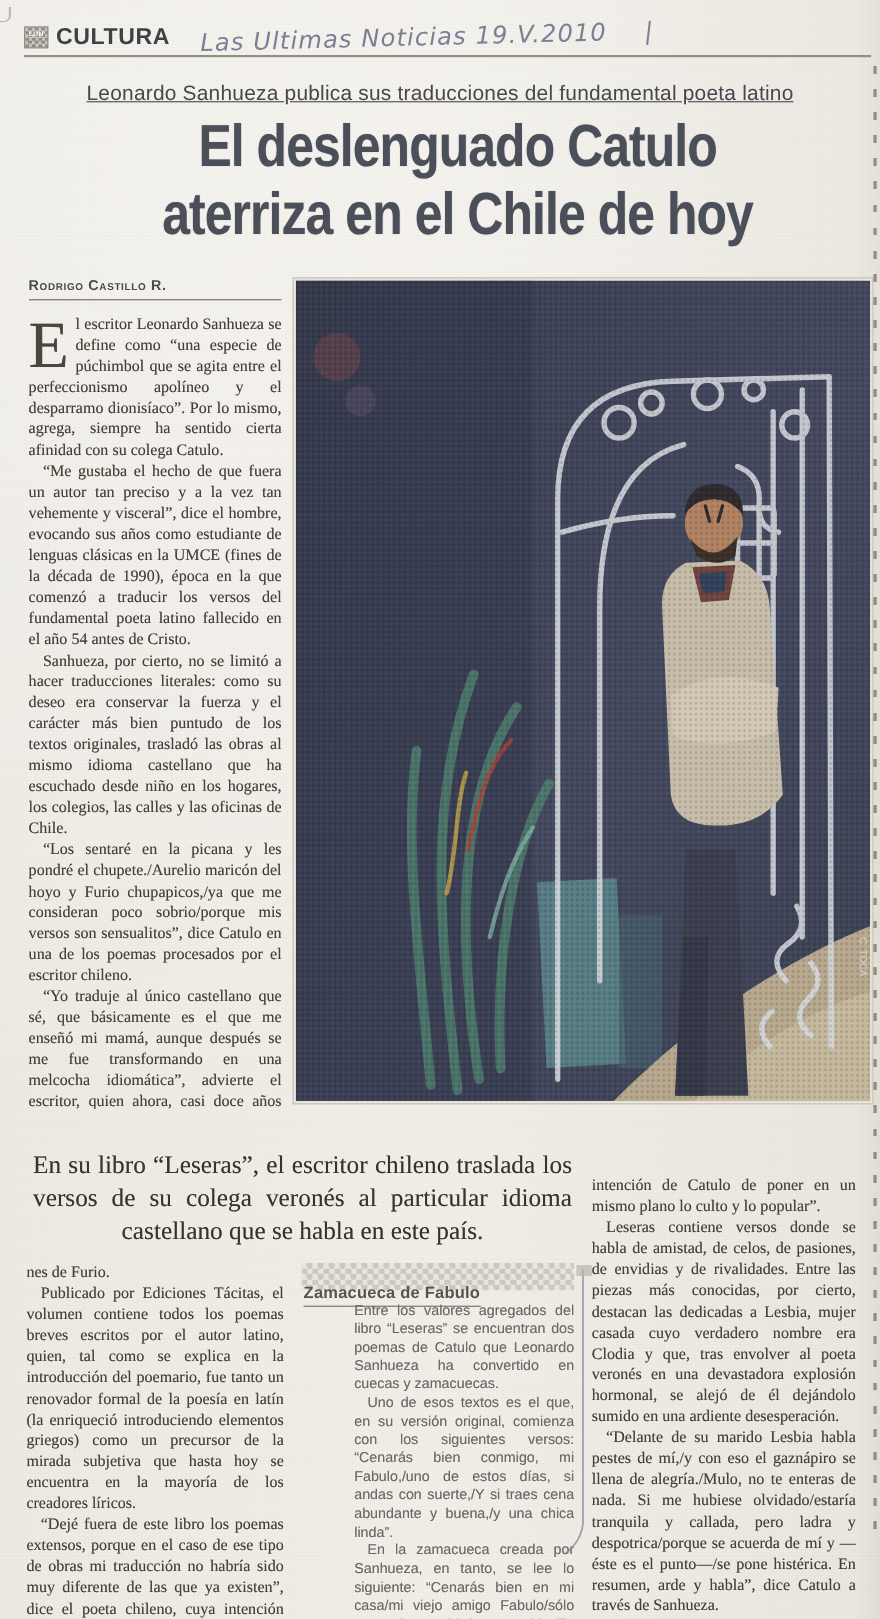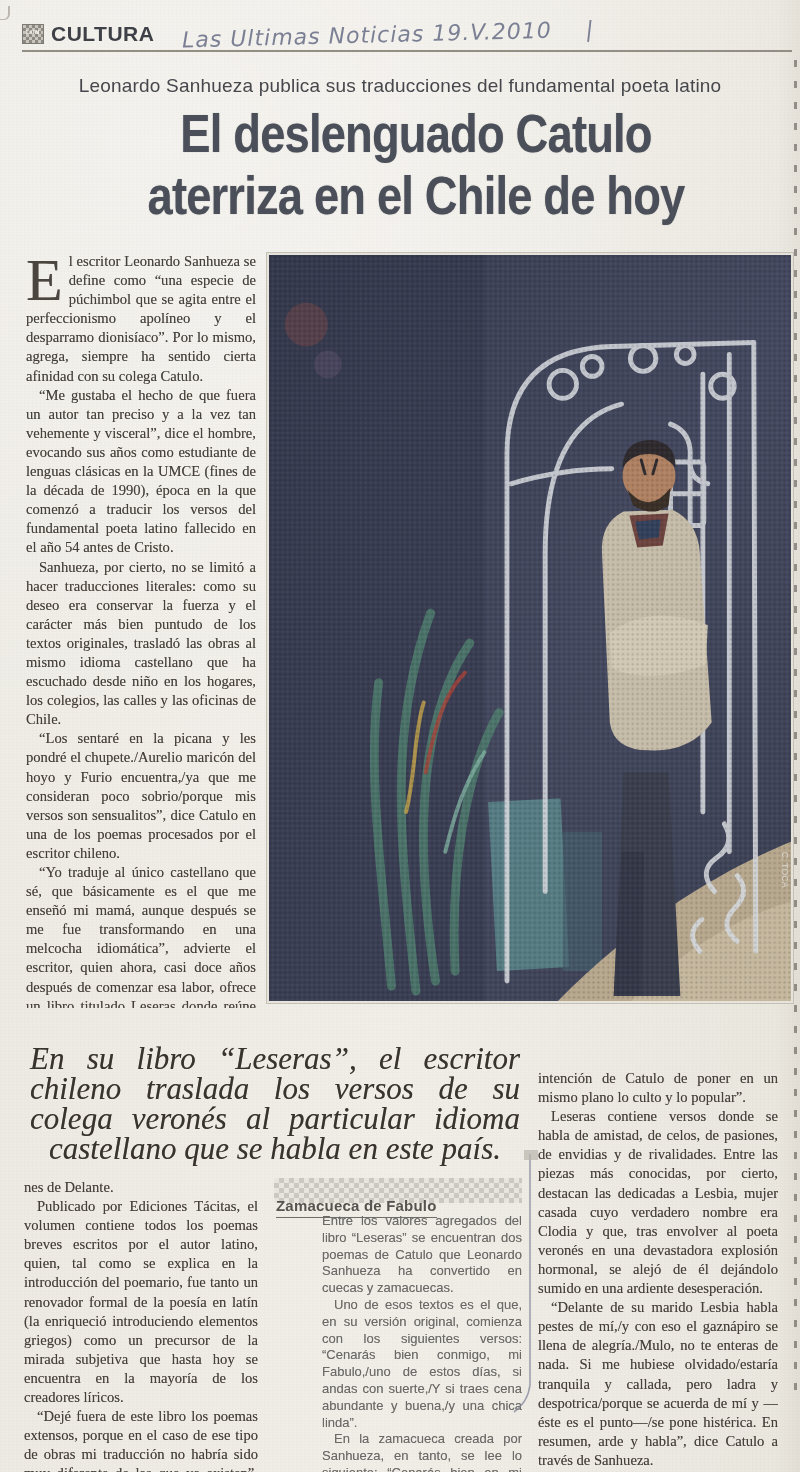"Leonardo Sanhueza publica sus" .kicker { text-decoration: none -> underline }
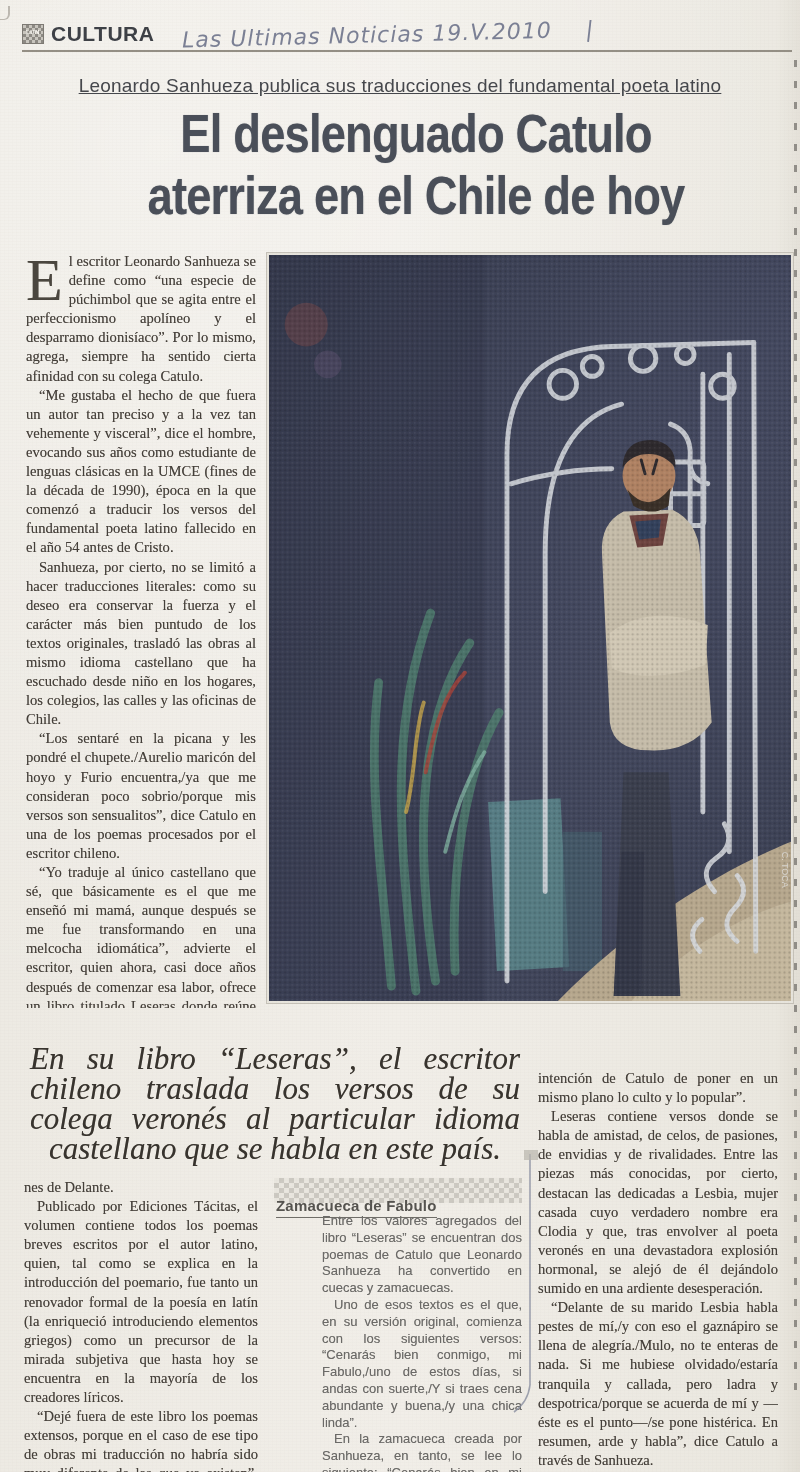"Rodrigo Castillo R." div.byline { html: none -> <div>Rodrigo Castillo R.</div> }
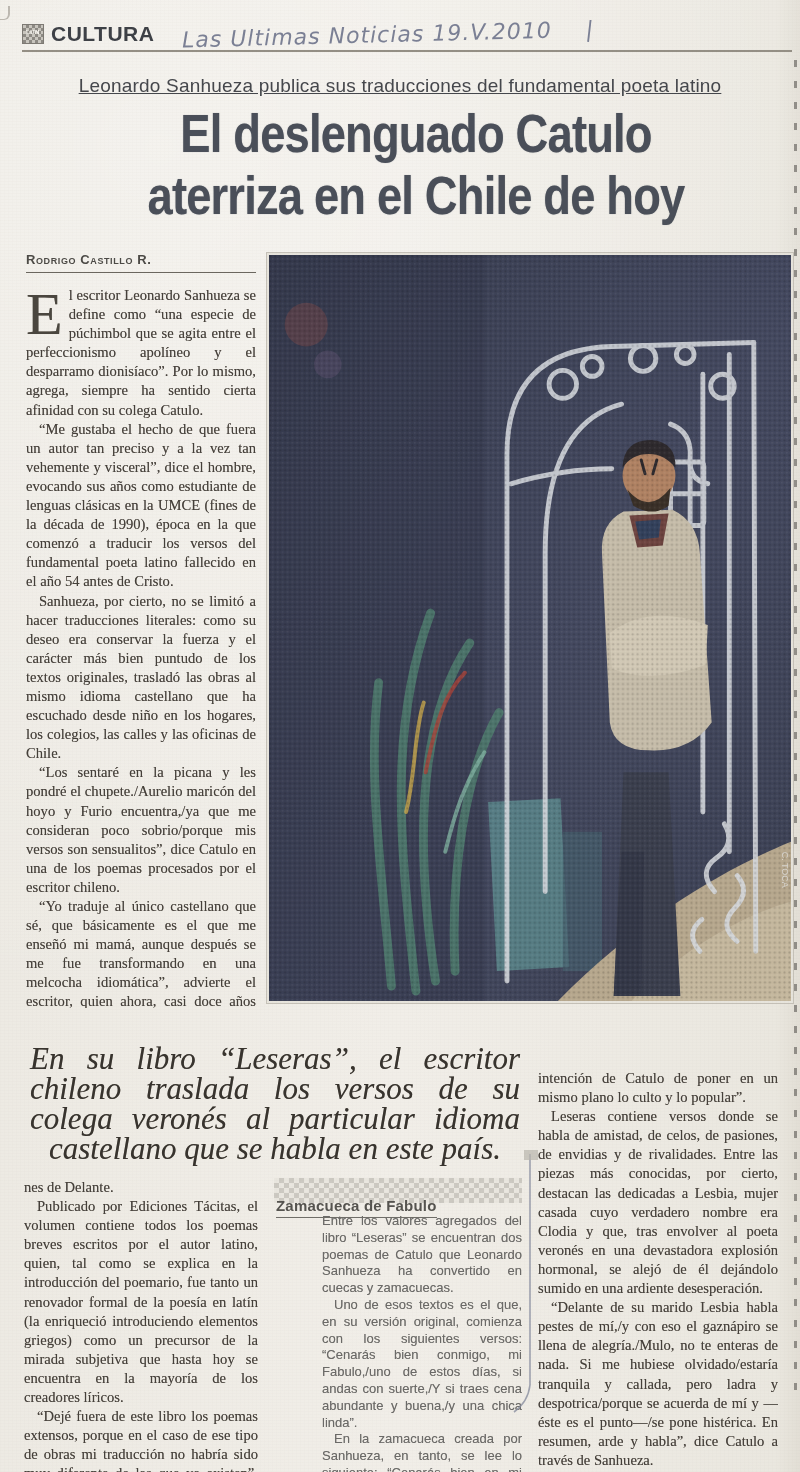"“Los sentaré en la picana" p { text: encuentra,/ya -> chupapicos,/ya }
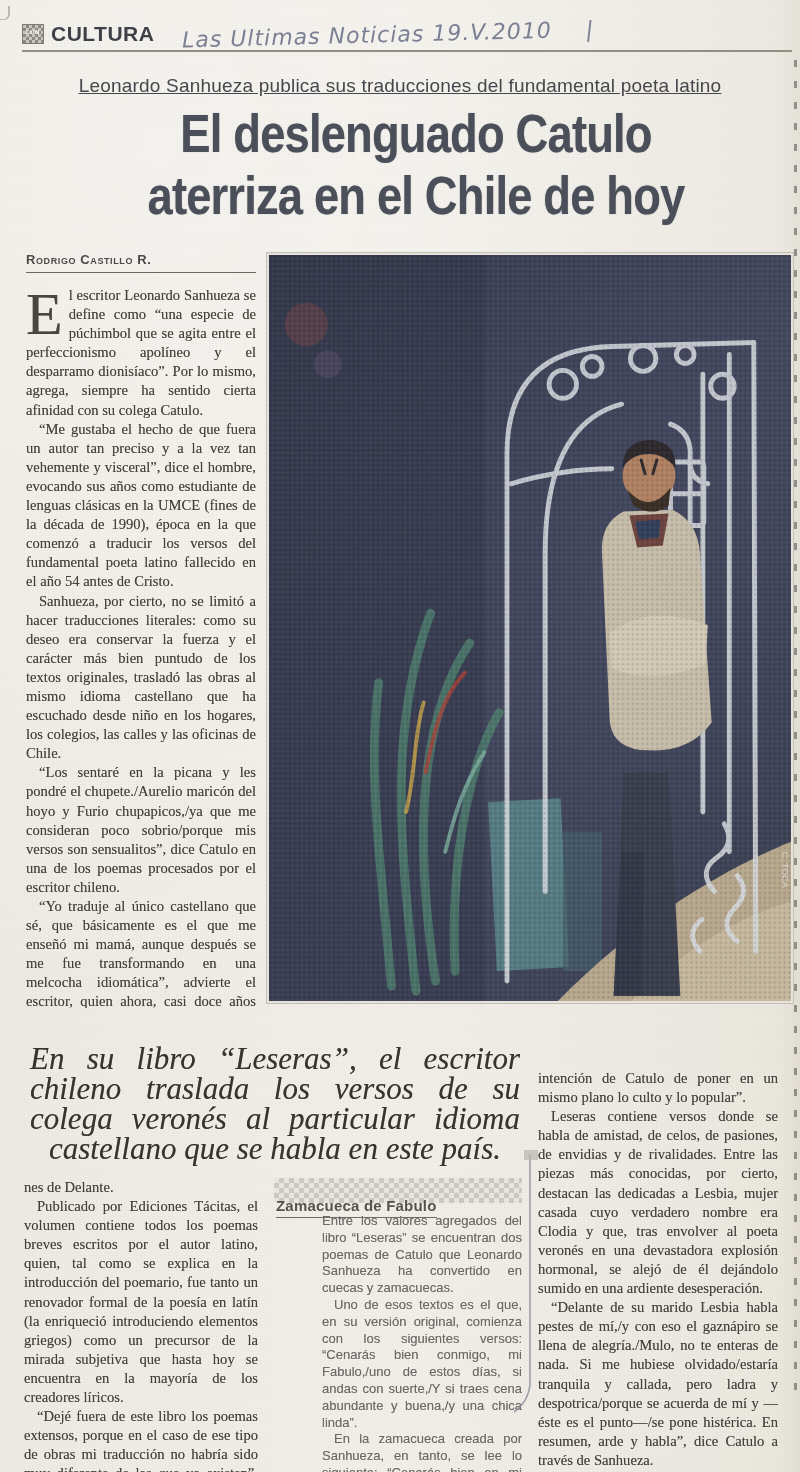"En su libro “Leseras”, el" .pullquote { font-size: 31px -> 23px; font-style: italic -> none }
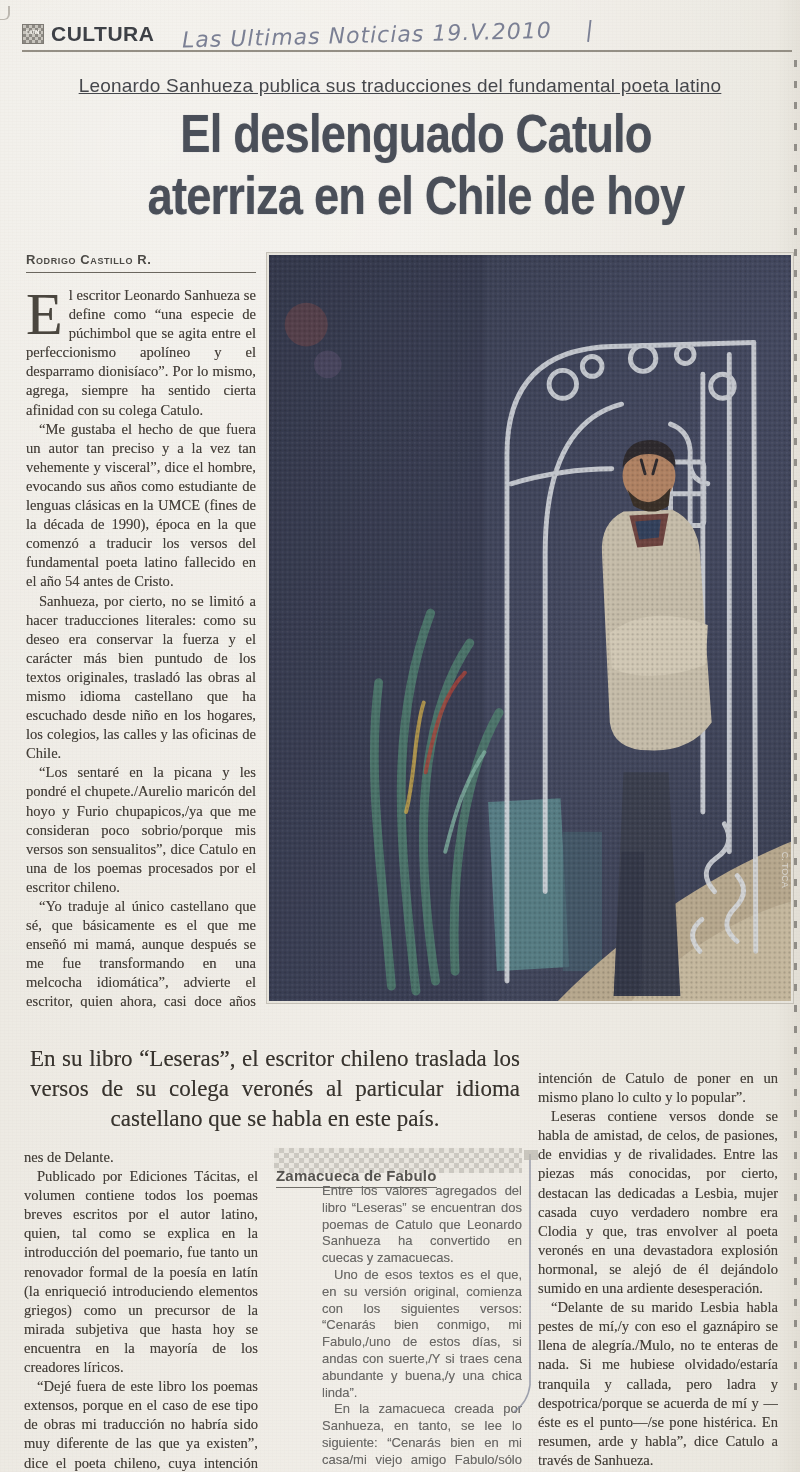"nes de Delante." p { text: Delante -> Furio }
